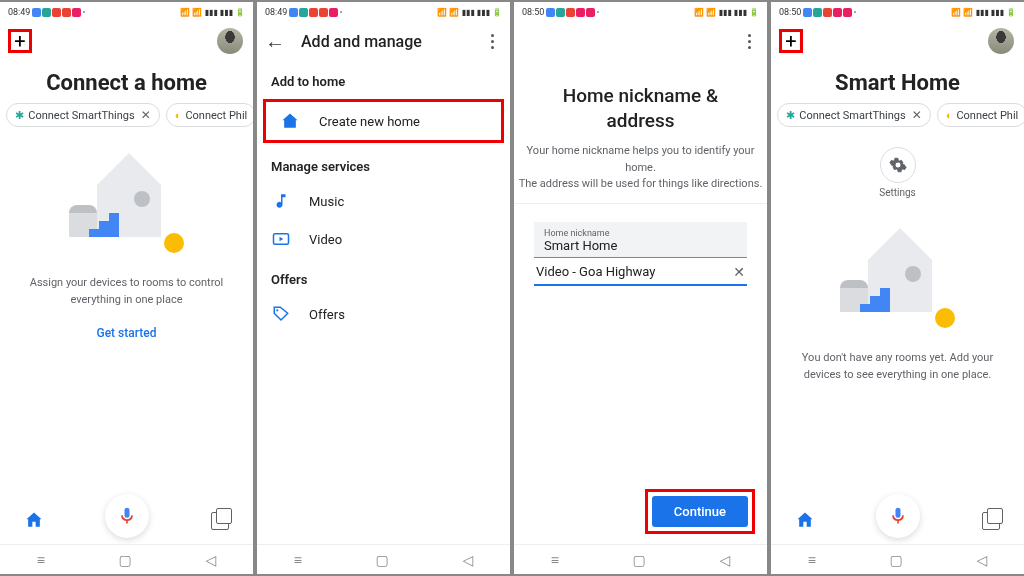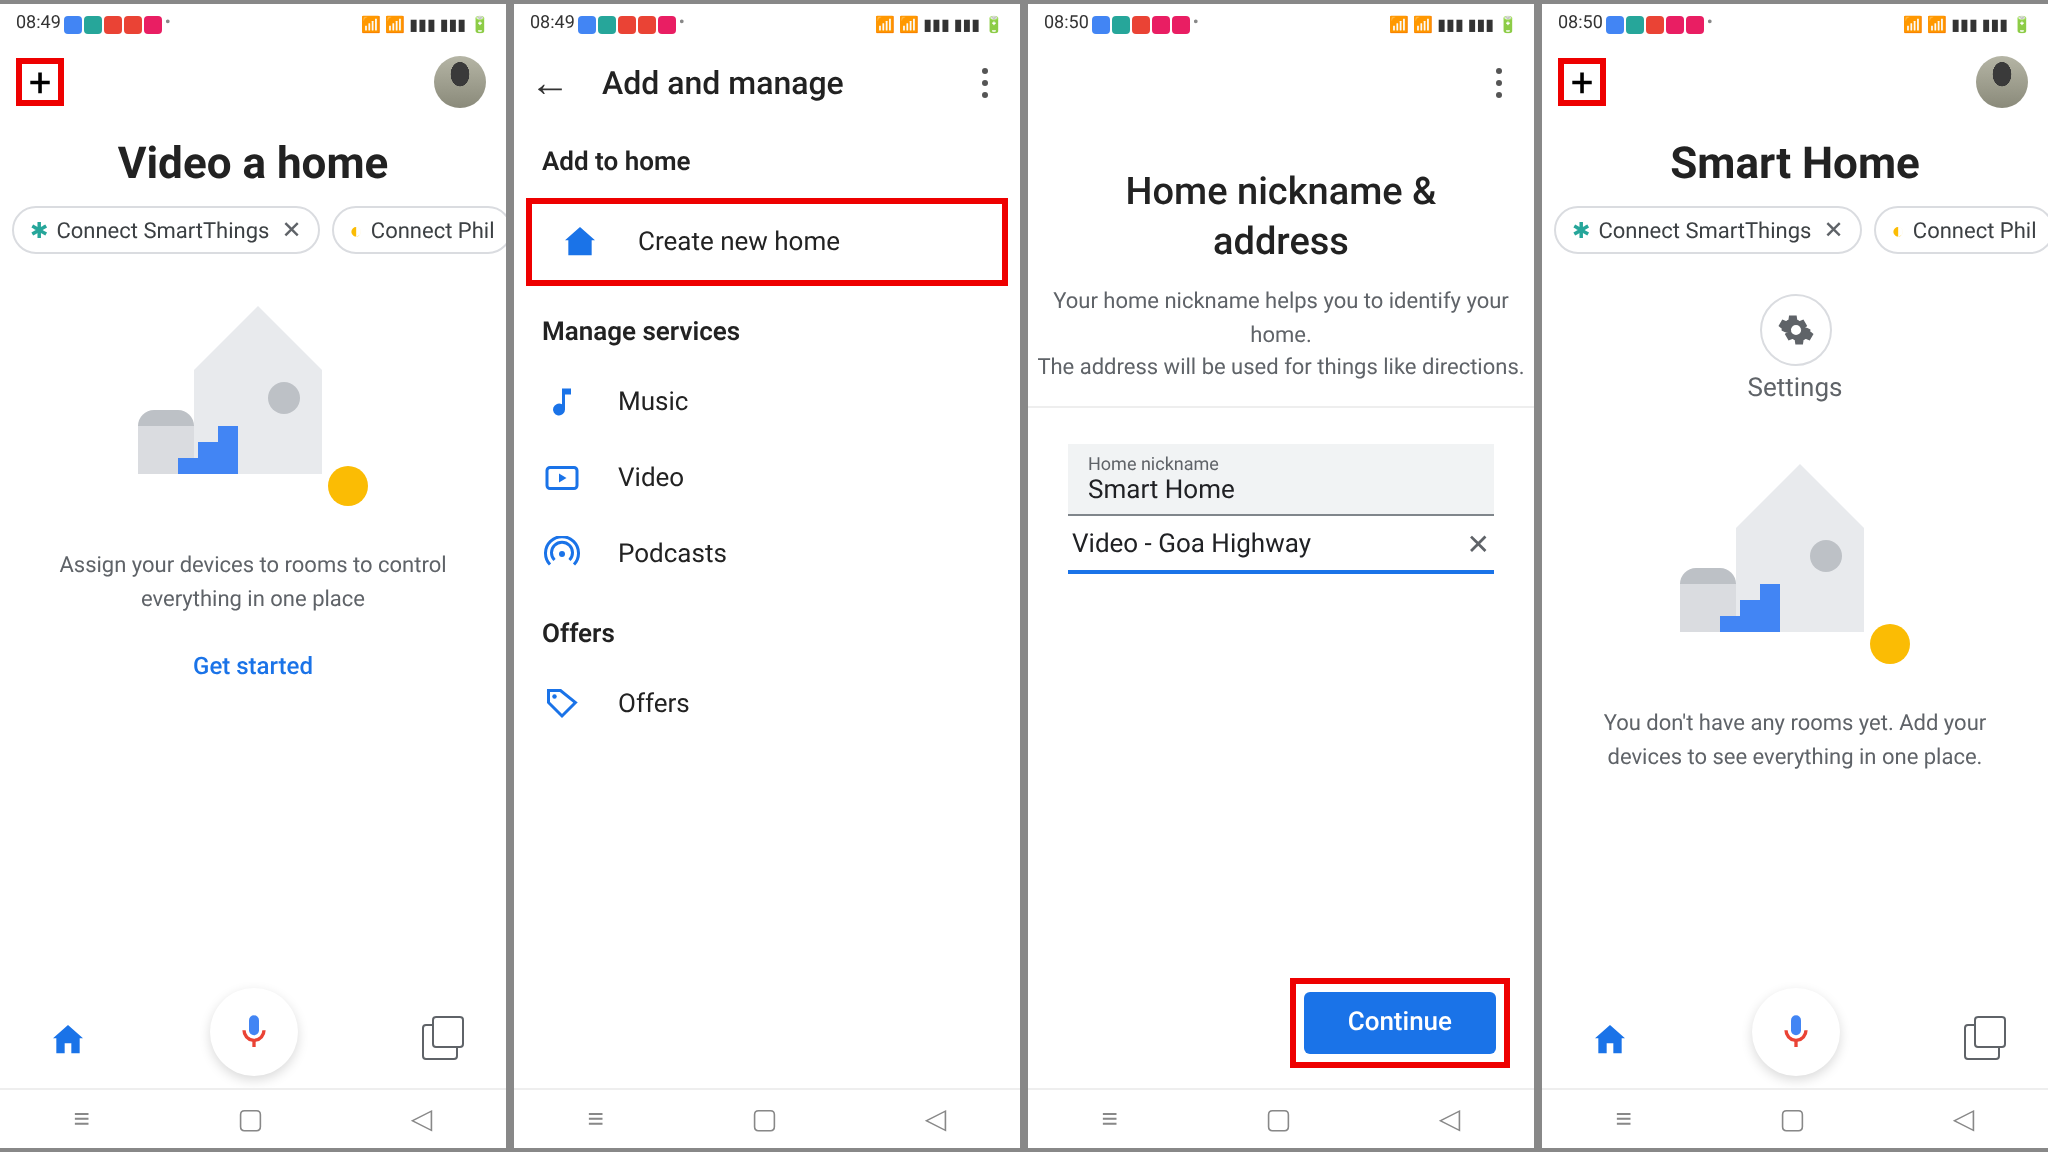"Video a home" div.title-lg { text: Video -> Connect }
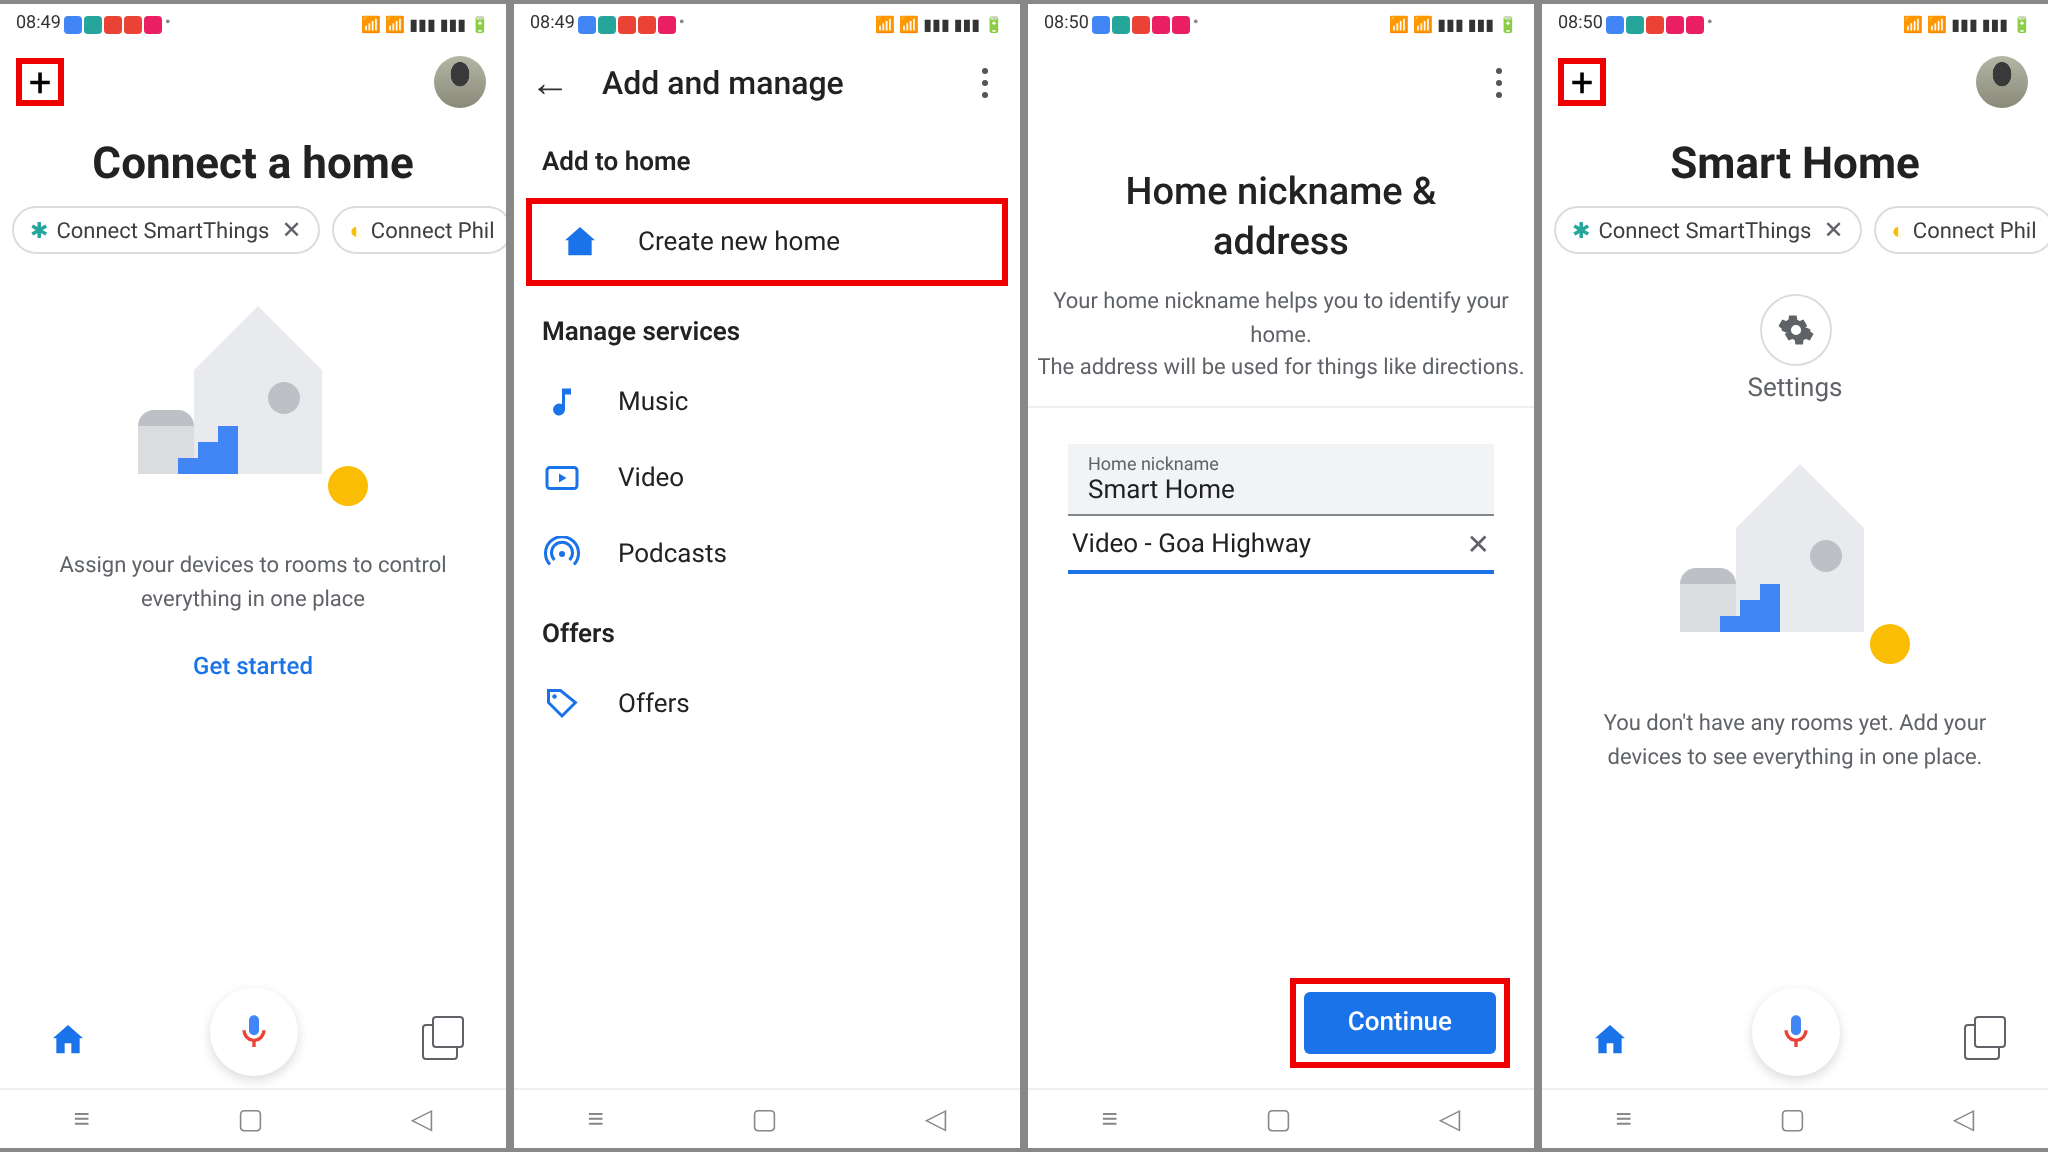"Settings" .settings-lbl { font-size: 13px -> 10px }
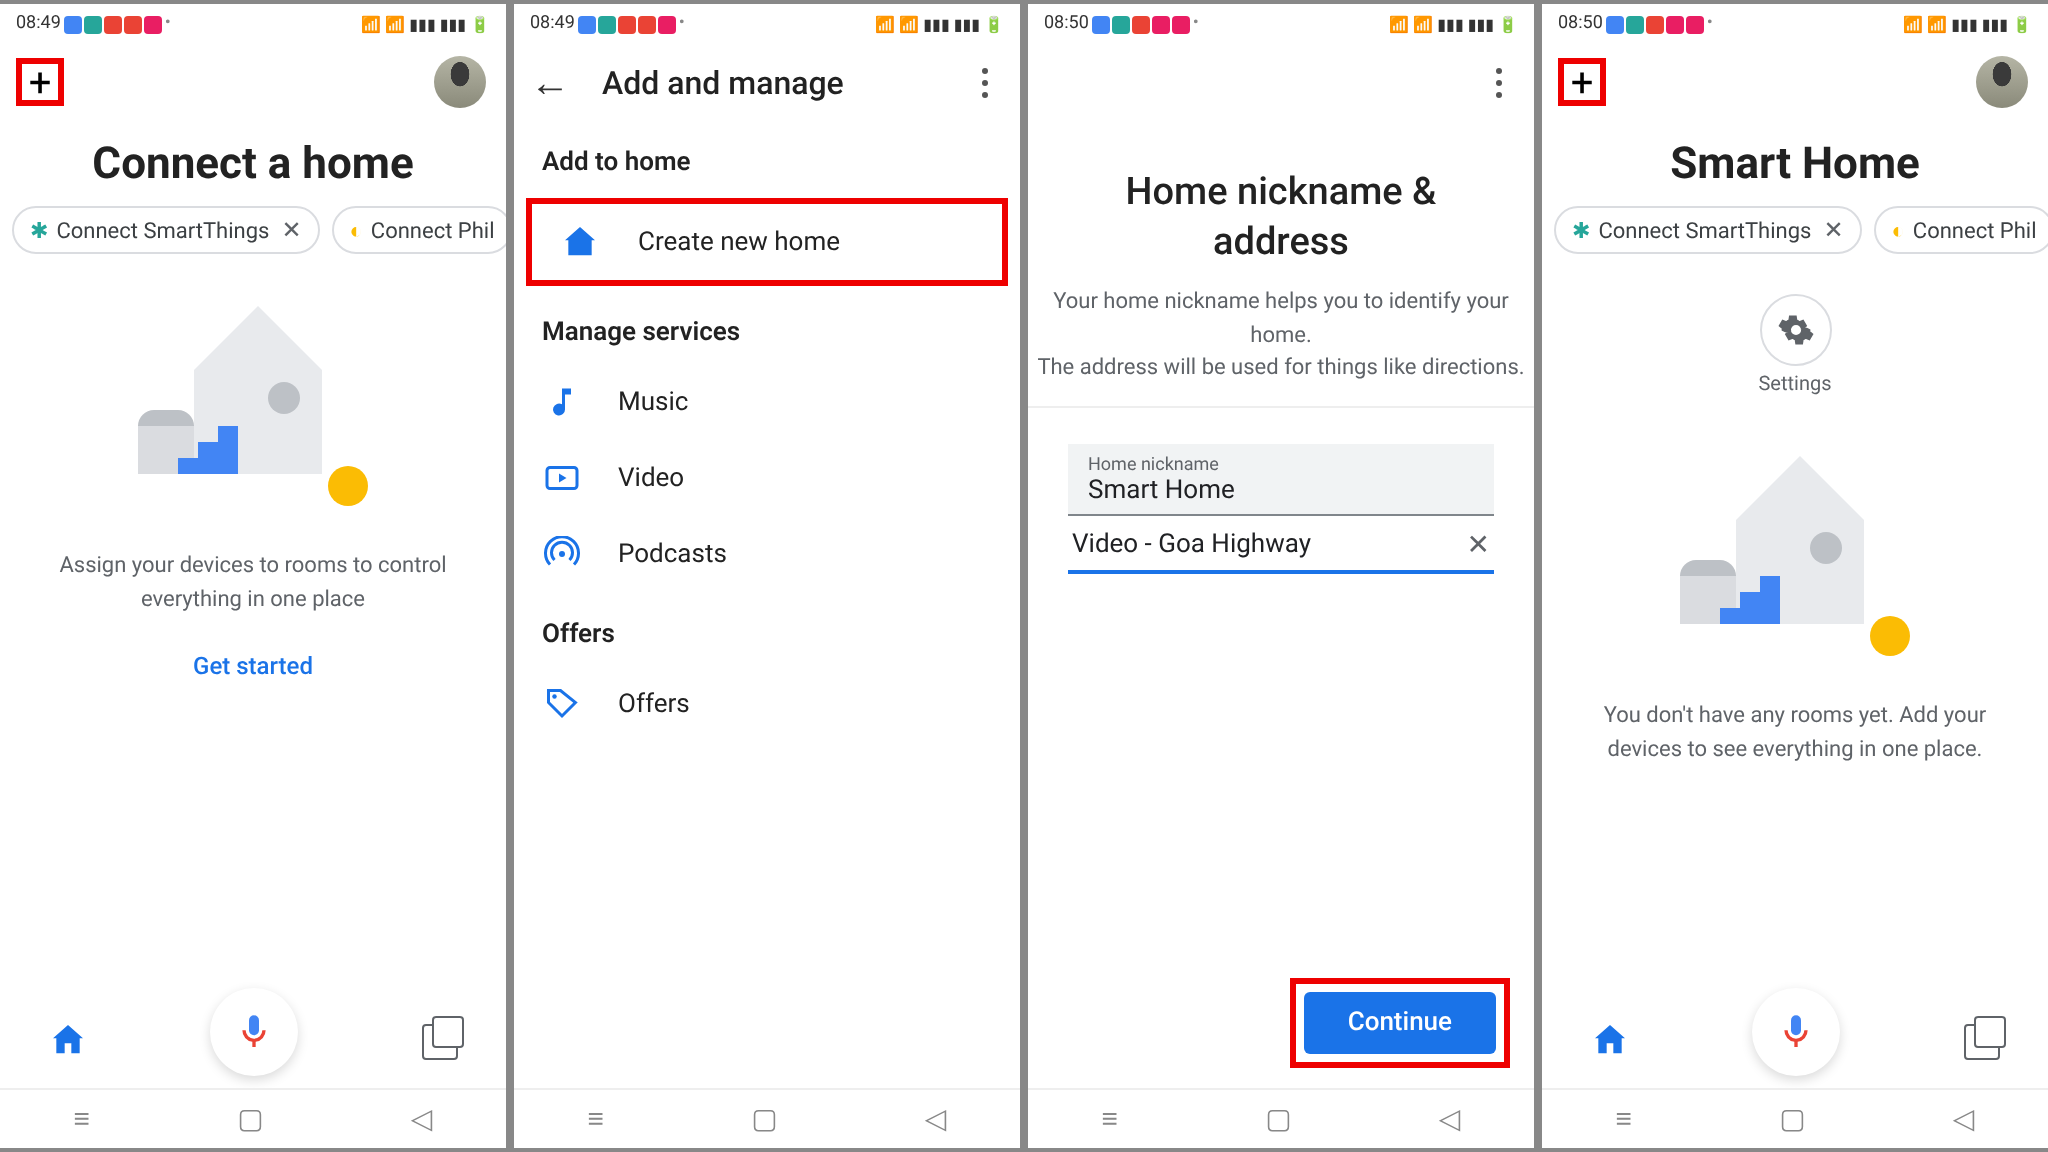"Podcasts" div.list-item { html: <div> <div> <svg> <circle></circle> <path></path> </svg> </div> <span>Podcasts</span> </div> -> none }
